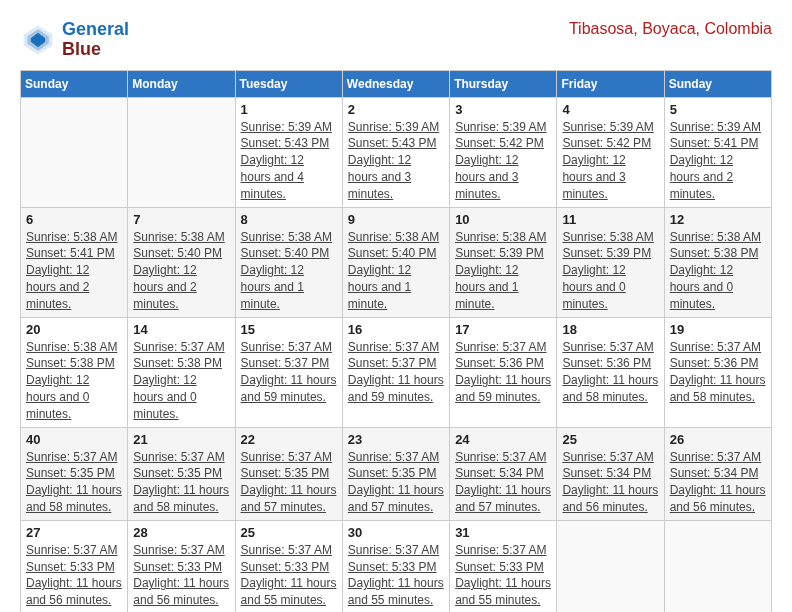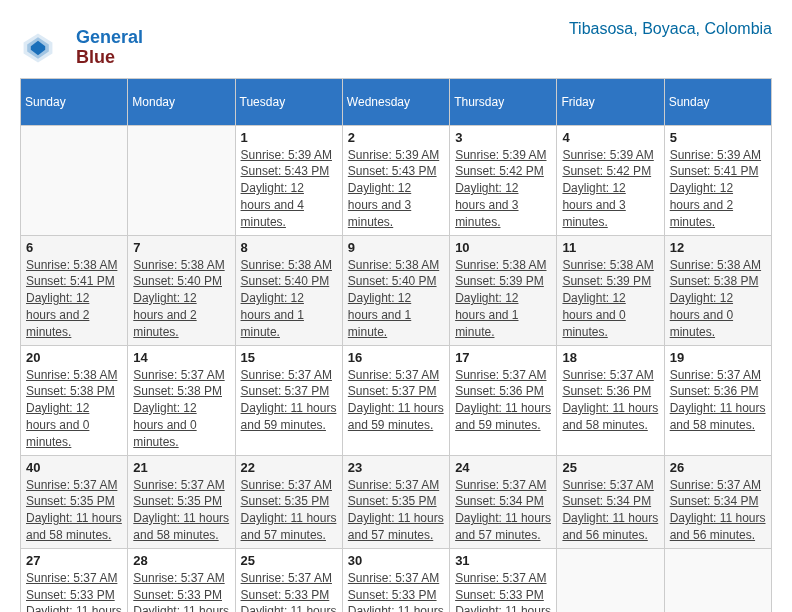"General" .logo { gap: 20px -> 6px; margin-top: 8px -> none }
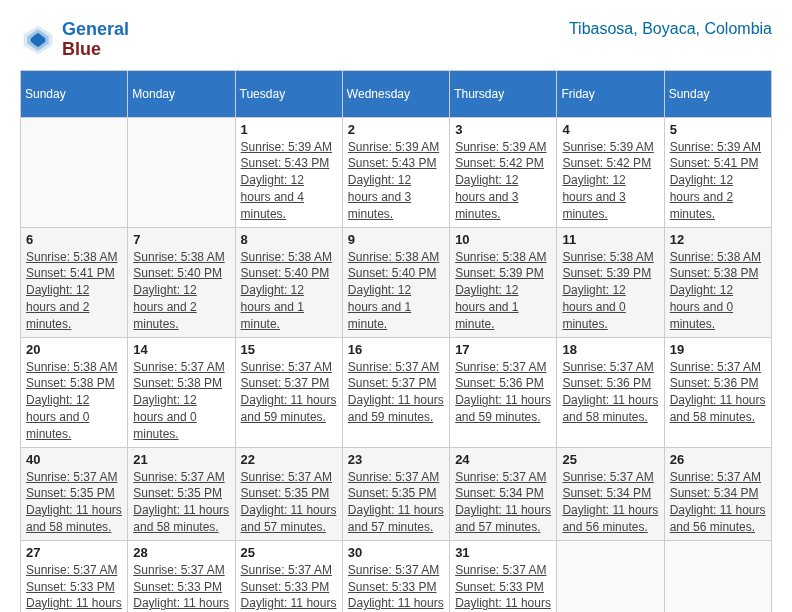"Tibasosa, Boyaca, Colombia" .subtitle { color: #0369a1 -> #b91c1c }
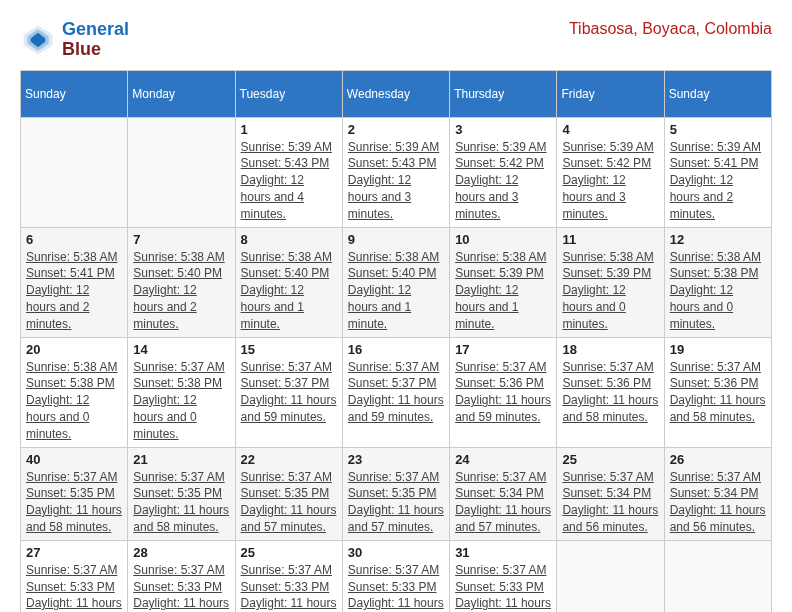"Sunday" thead tr th { font-weight: normal -> bold; padding: 16px 4px -> 6px 4px }
